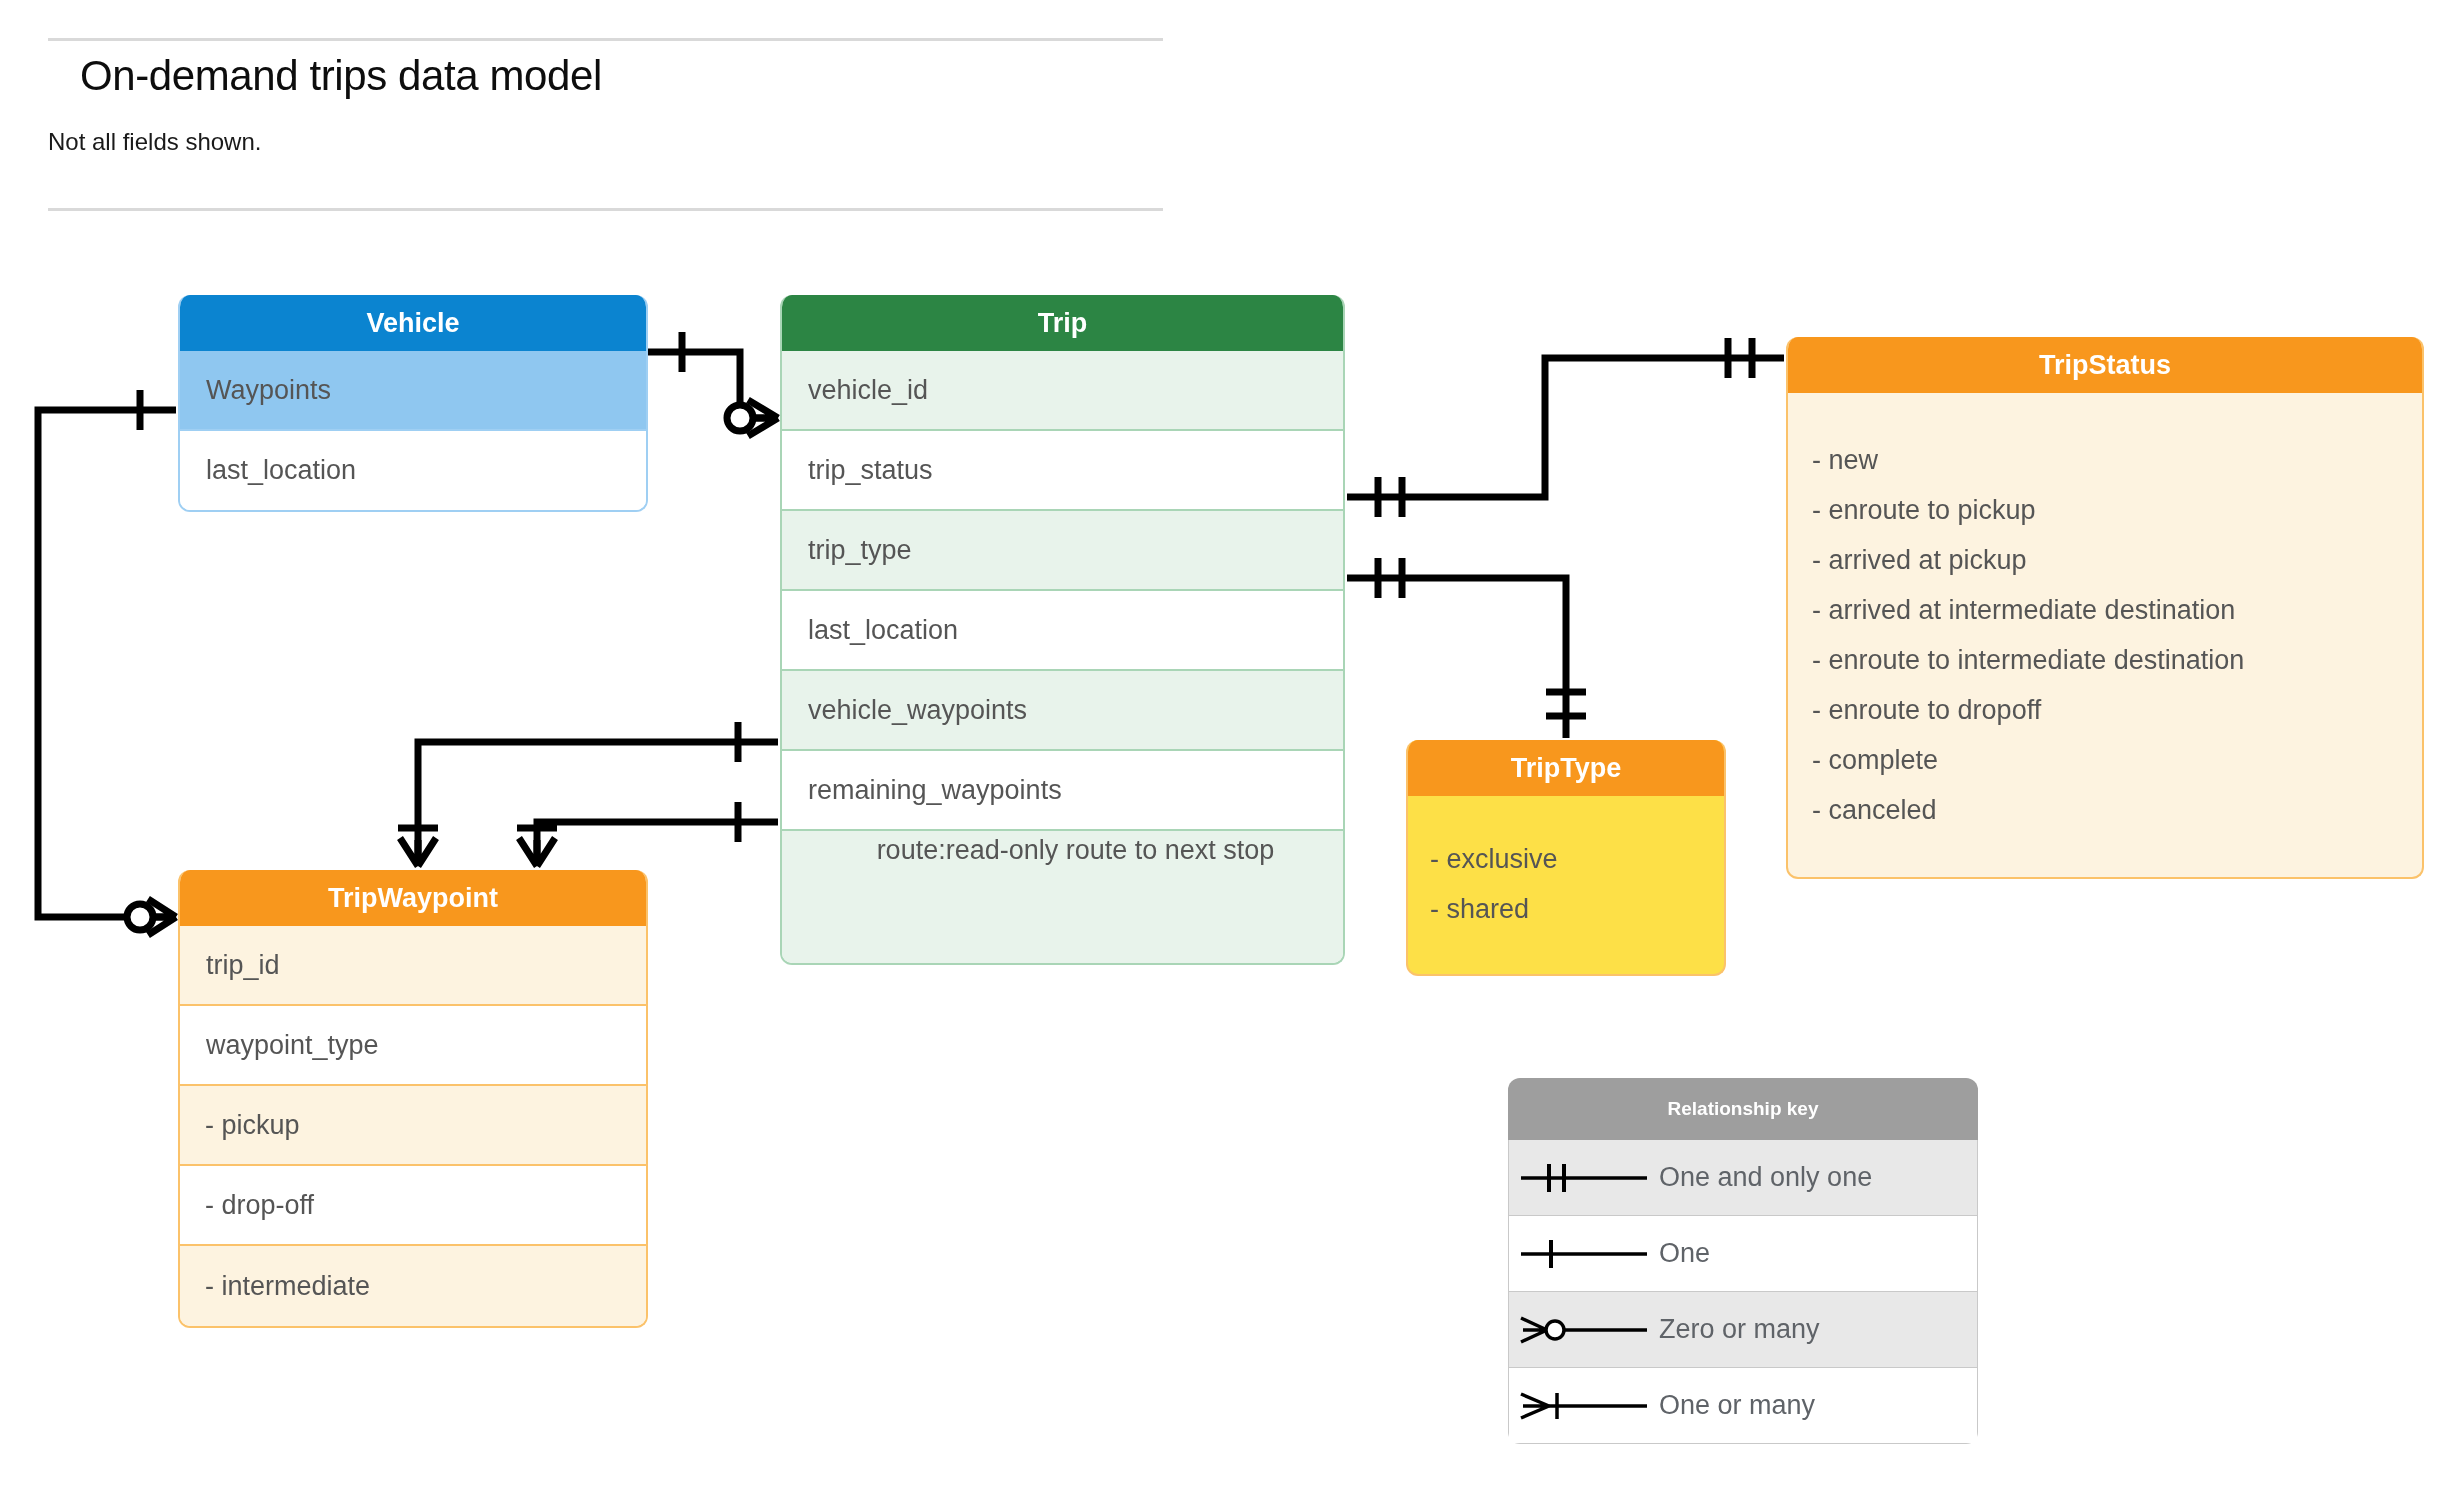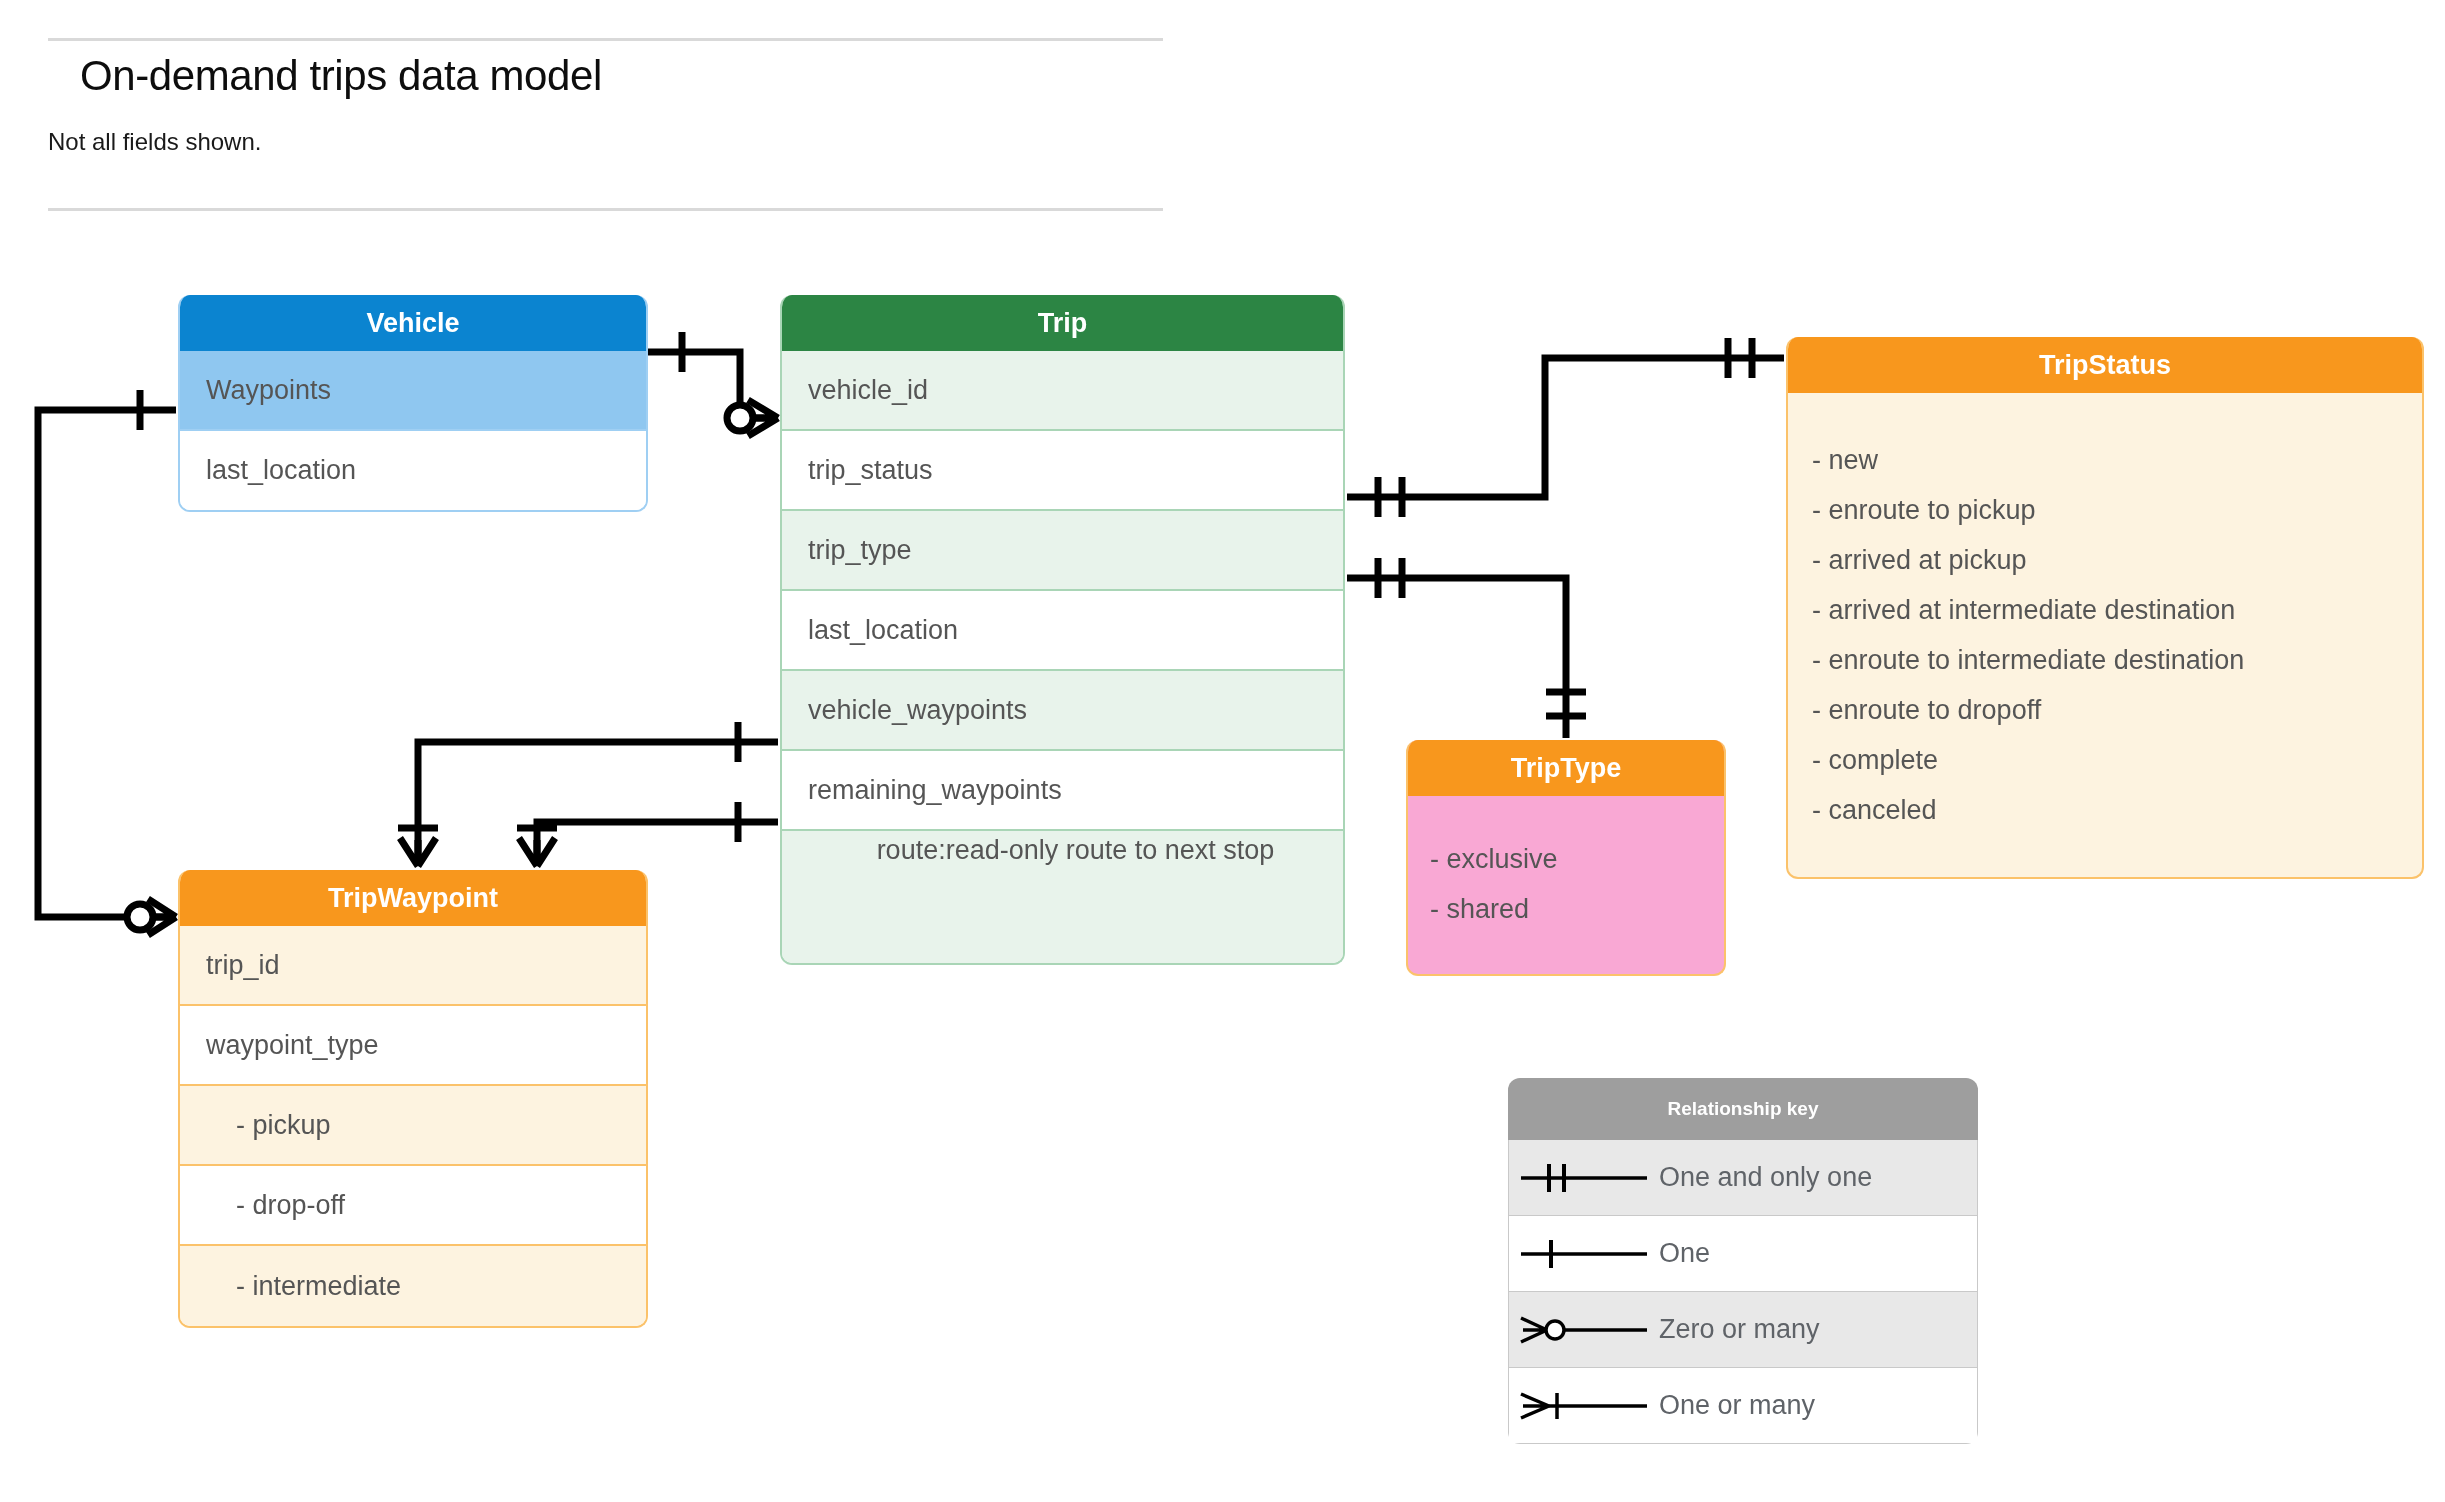"TripType" #ent-triptype { background: #f9a8d4 -> #fde047 }
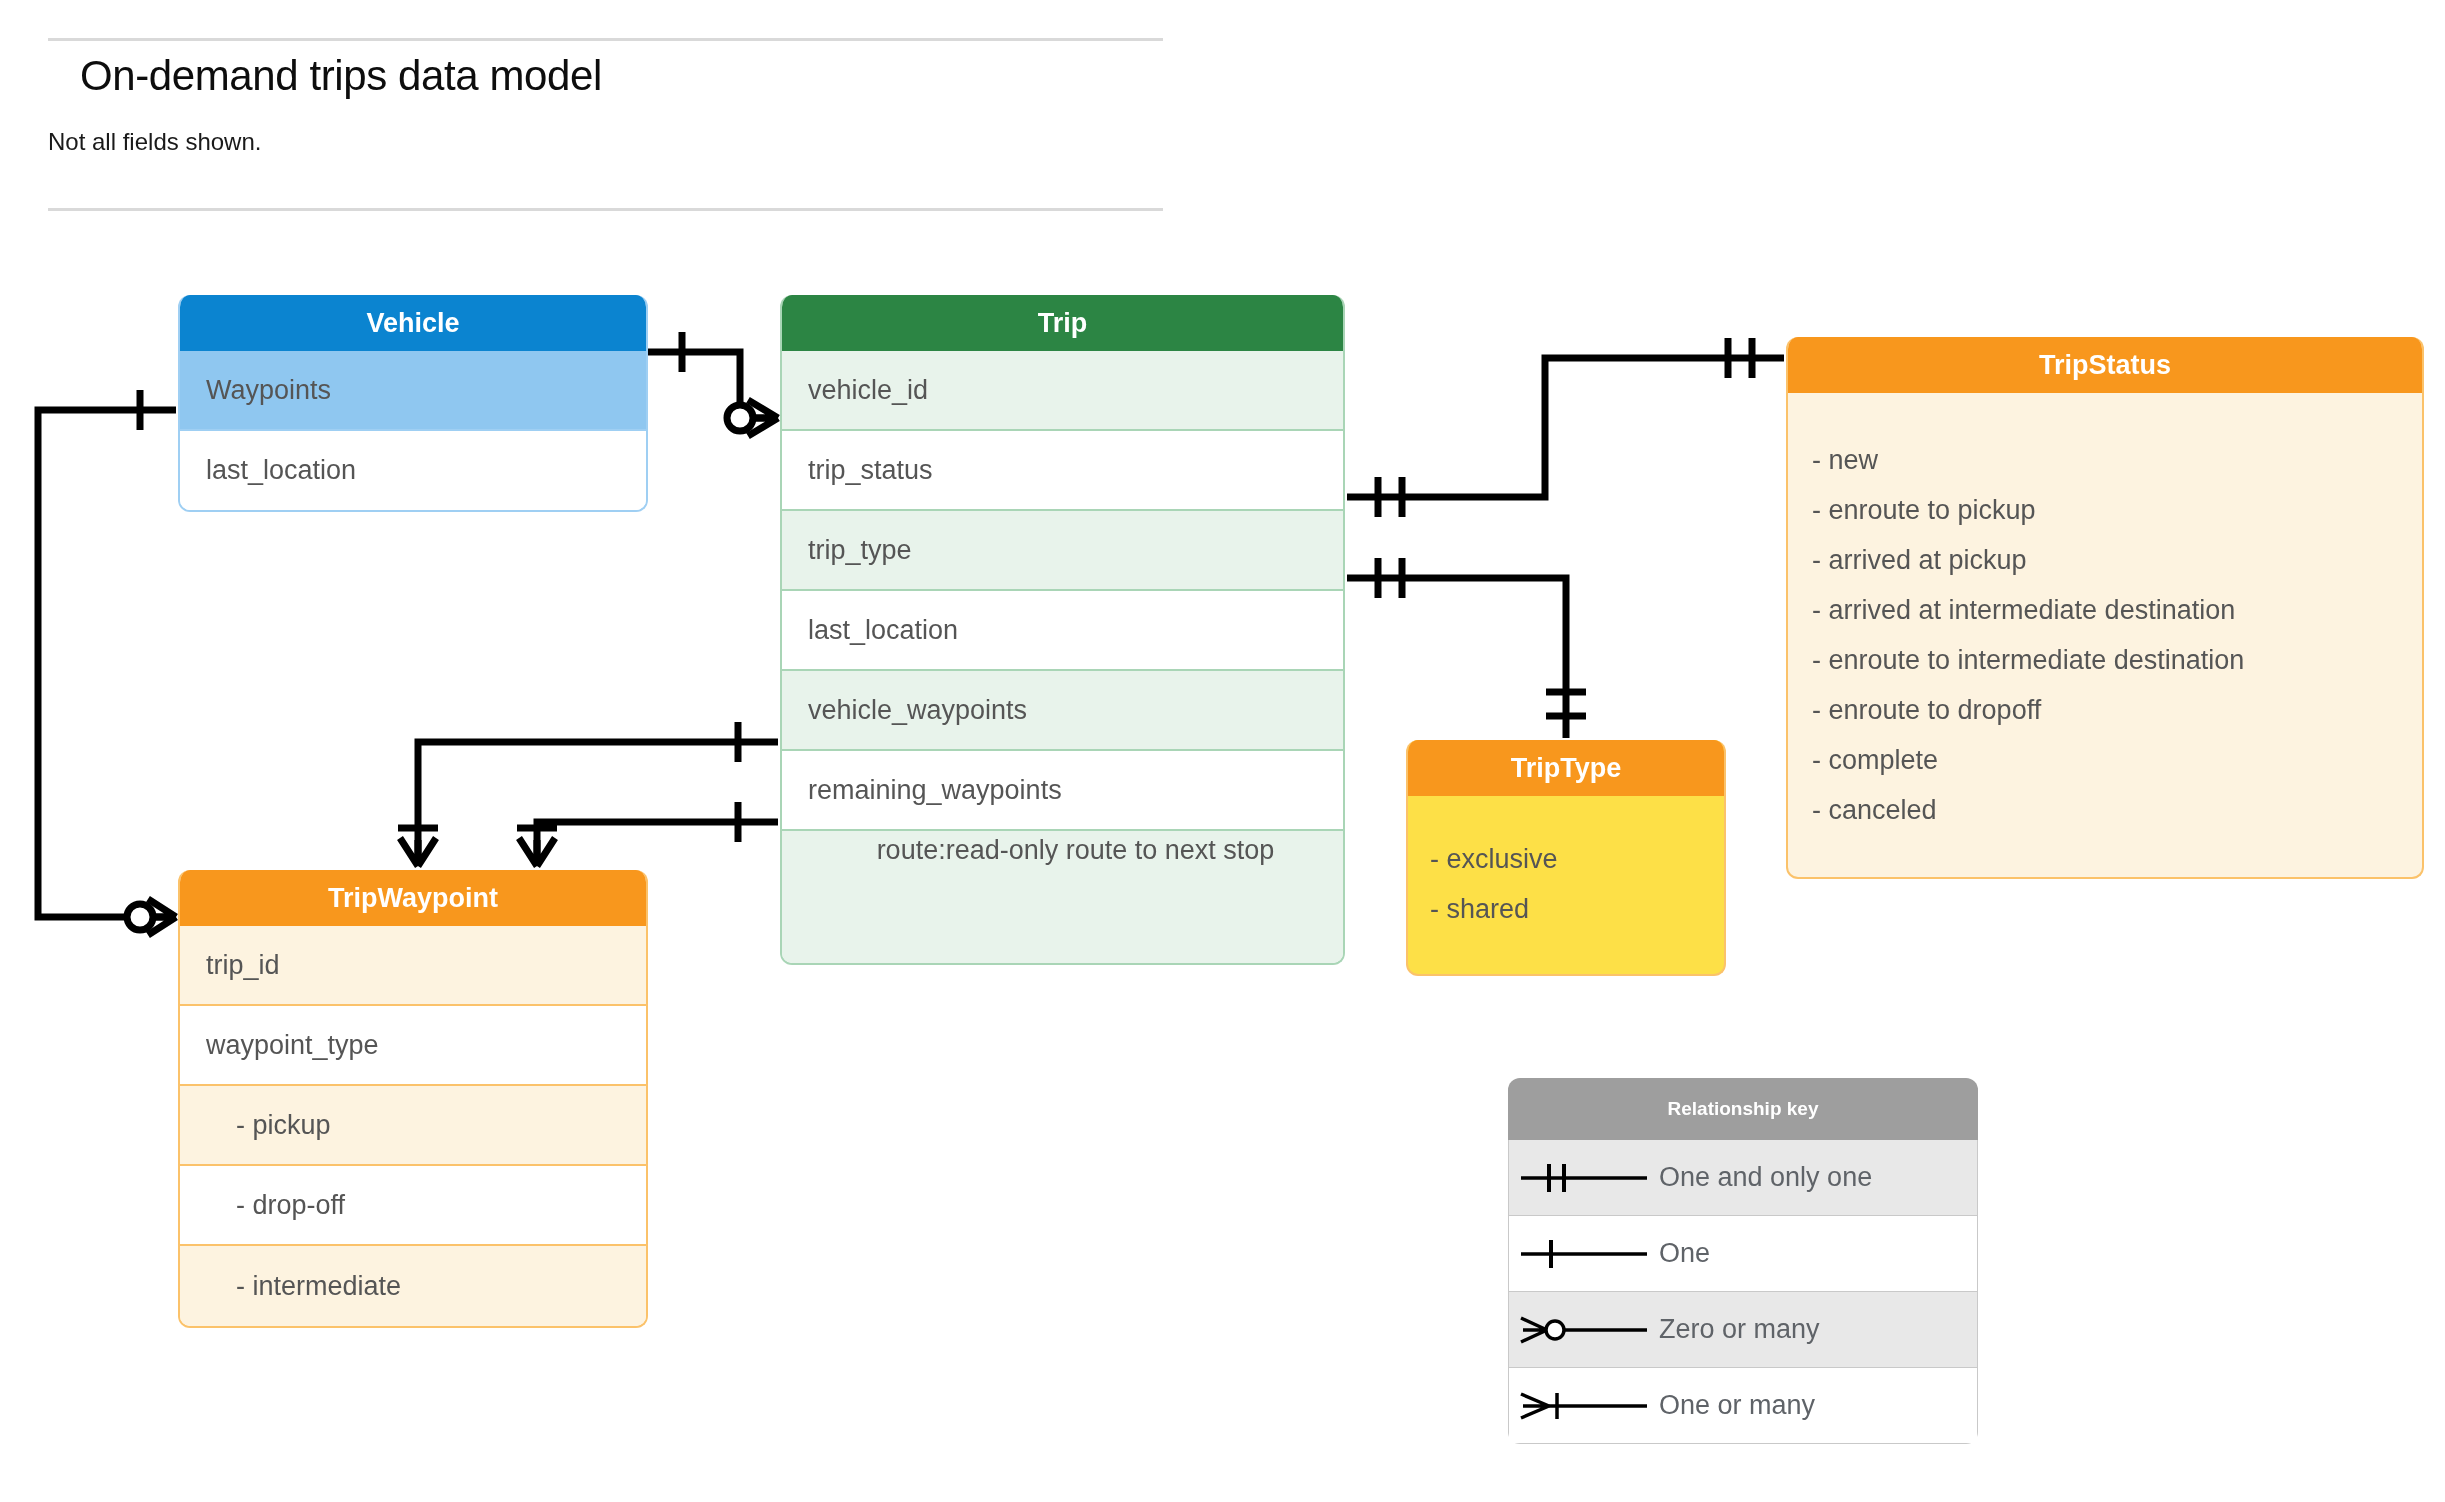"- pickup" .indent { padding-left: 56px -> 25px }
